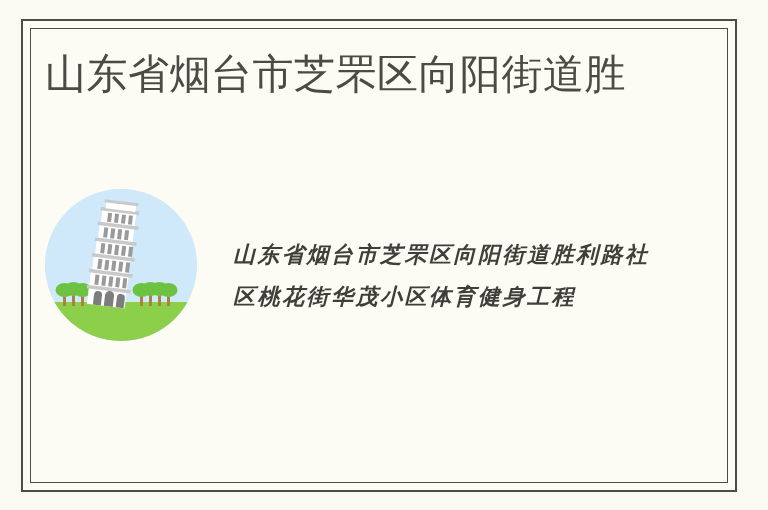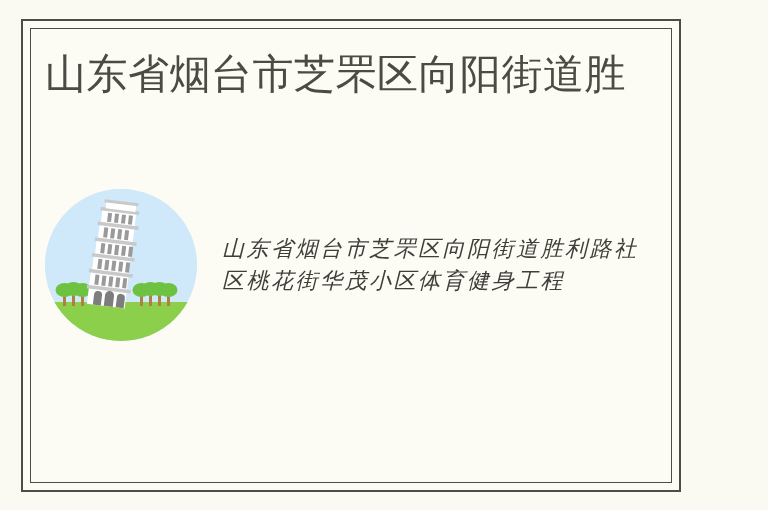"山东省烟台市芝罘区向阳街道胜" .card { width: 660px -> 716px }
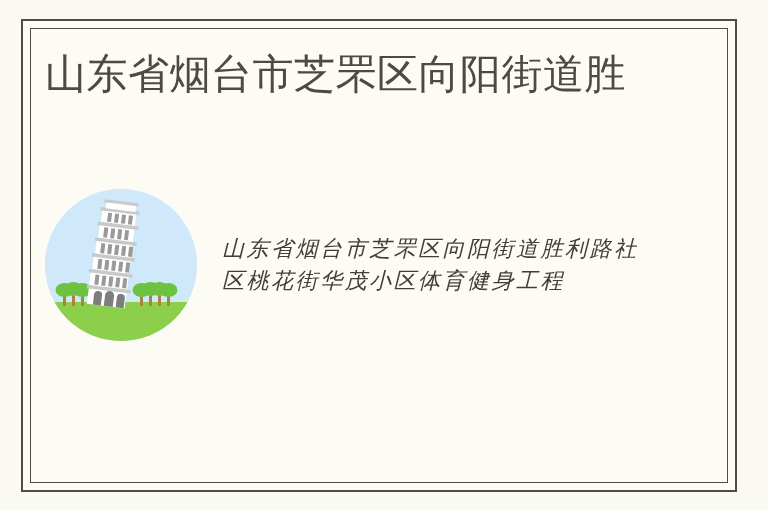"山东省烟台市芝罘区向阳街道胜利路社区桃花街华茂小区体育健身工程" .desc { font-weight: 400 -> 700; line-height: 32px -> 42px; margin-left: 25px -> 36px }
